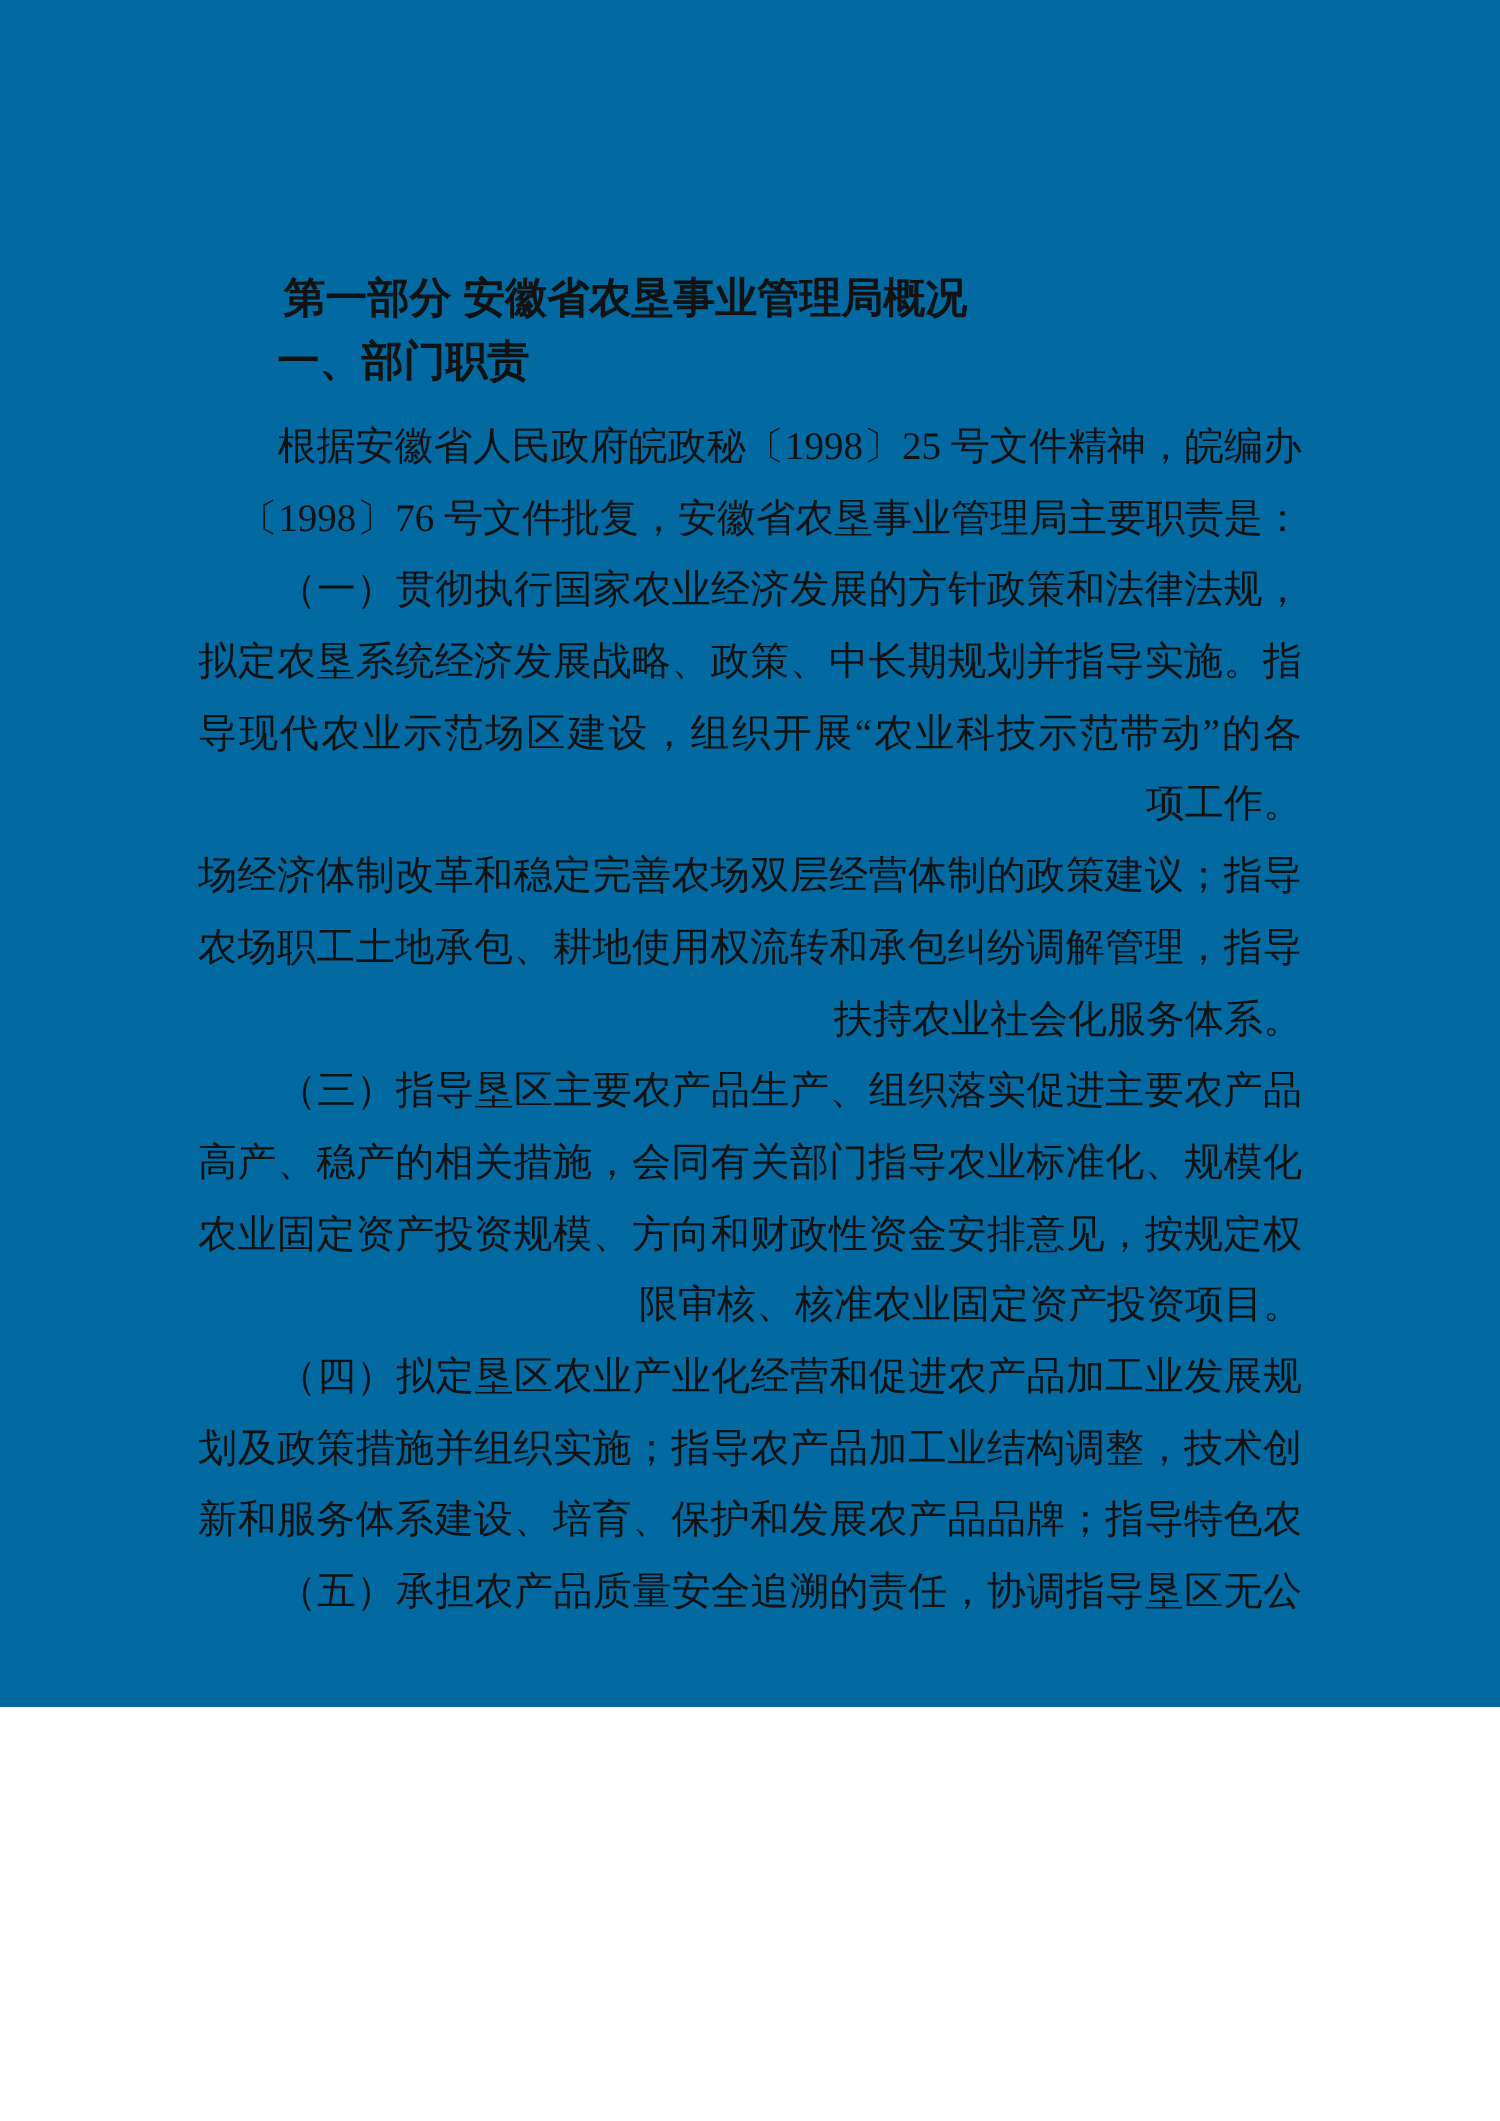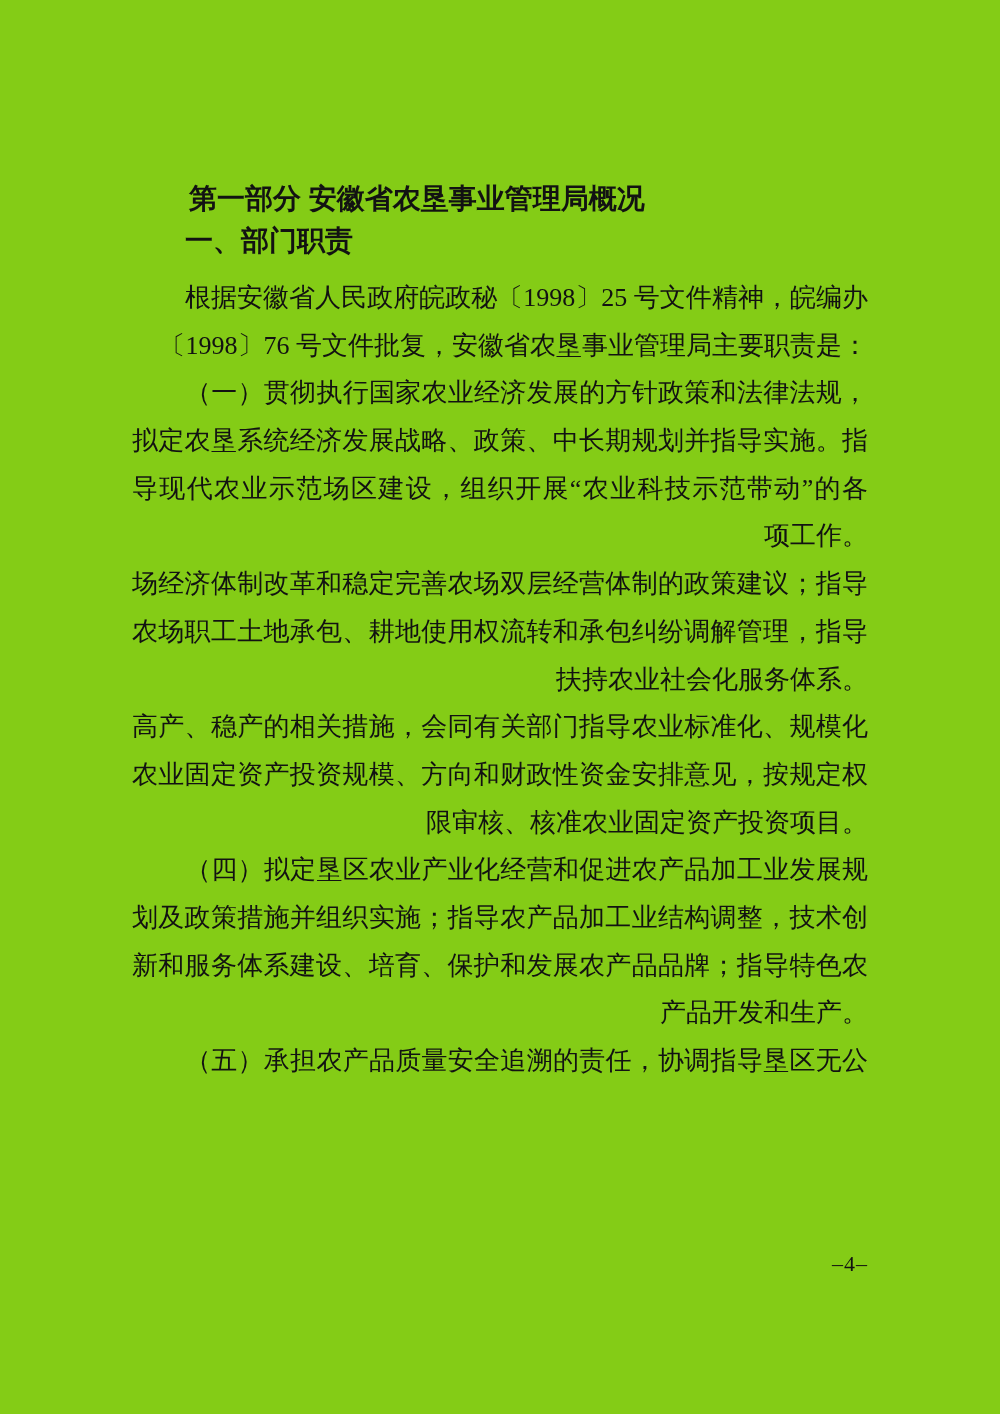"第一部分 安徽省农垦事业管理局概况" .page { background: #84cc16 -> #0369a1; height: 1414px -> 1138px }
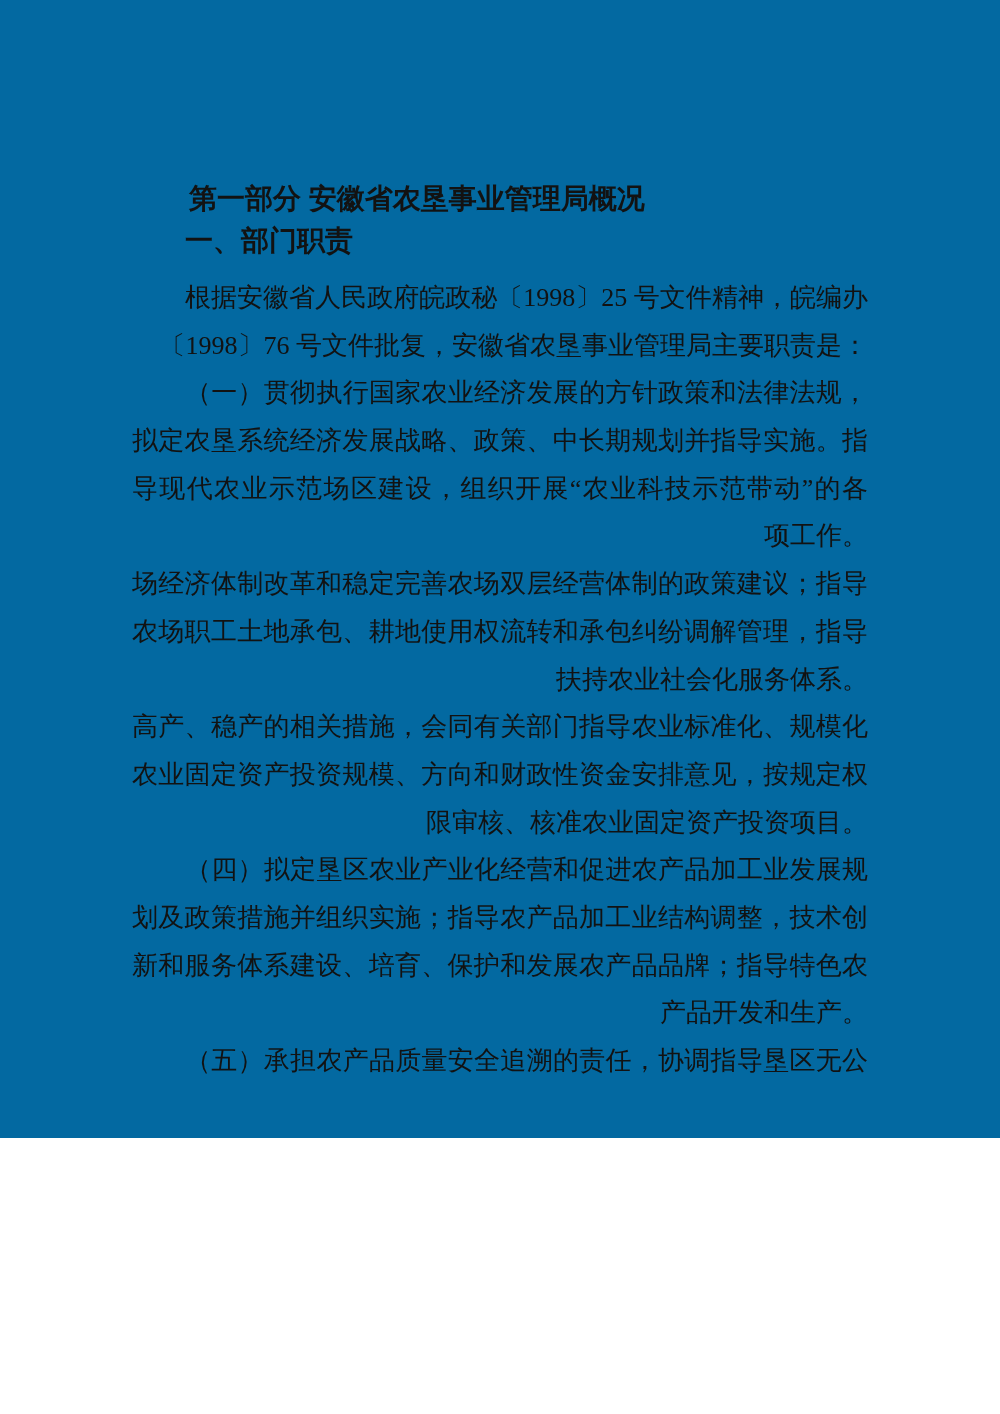"（三）指导垦区主要农产品生产、组织落实促进主要农产品" div.line { html: none -> <div>（三）指导垦区主要农产品生产、组织落实促进主要农产品</div> }
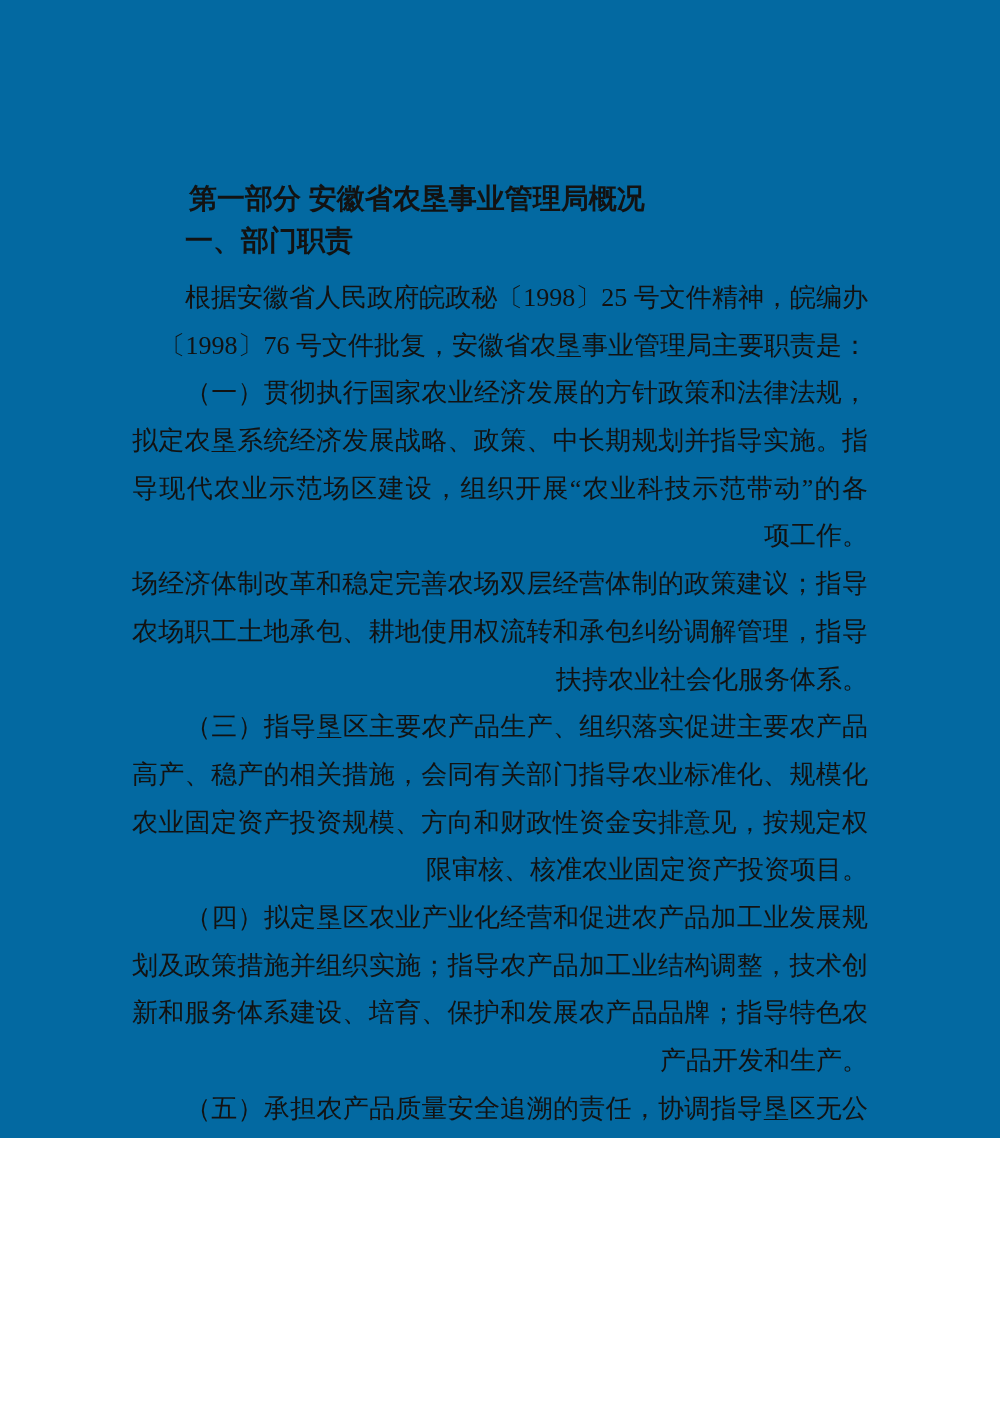"产品开发和生产。" div.line { html: <div>产品开发和生产。</div> -> none }
